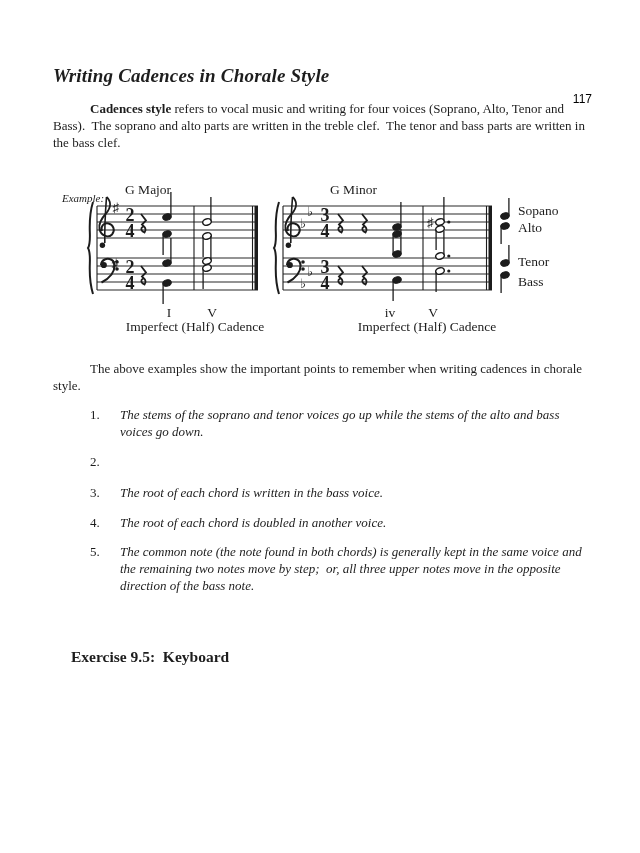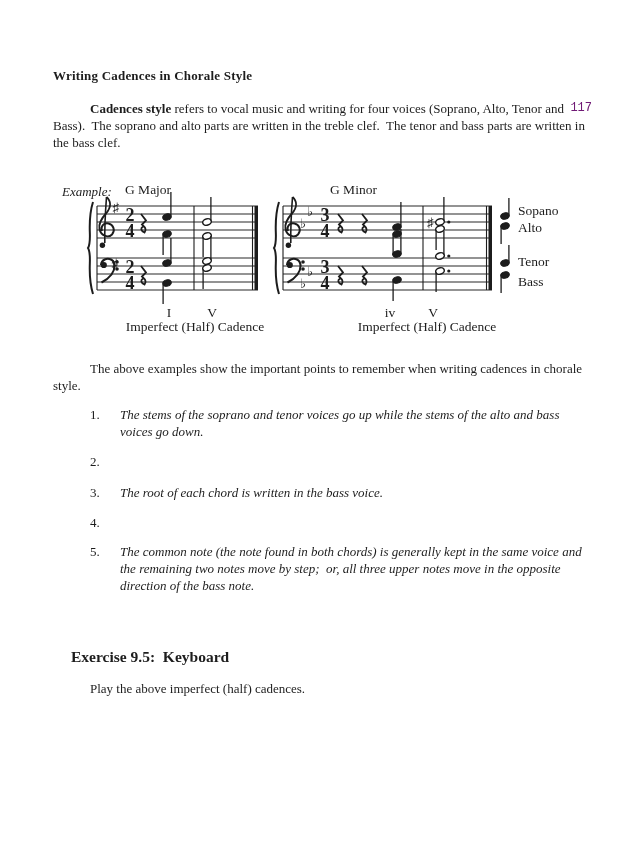"Writing Cadences in Chorale Style" h1.main-heading { font-size: 13px -> 19px; font-style: none -> italic }
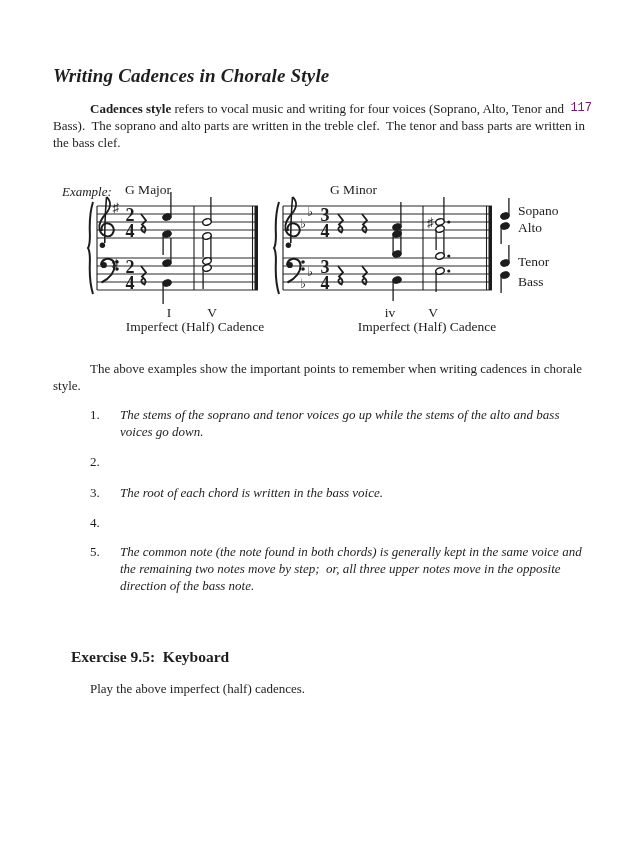"117" .page-number { color: #701a75 -> #000000; font-family: Liberation Mono, monospace -> Liberation Sans, sans-serif; top: 33px -> 24px }
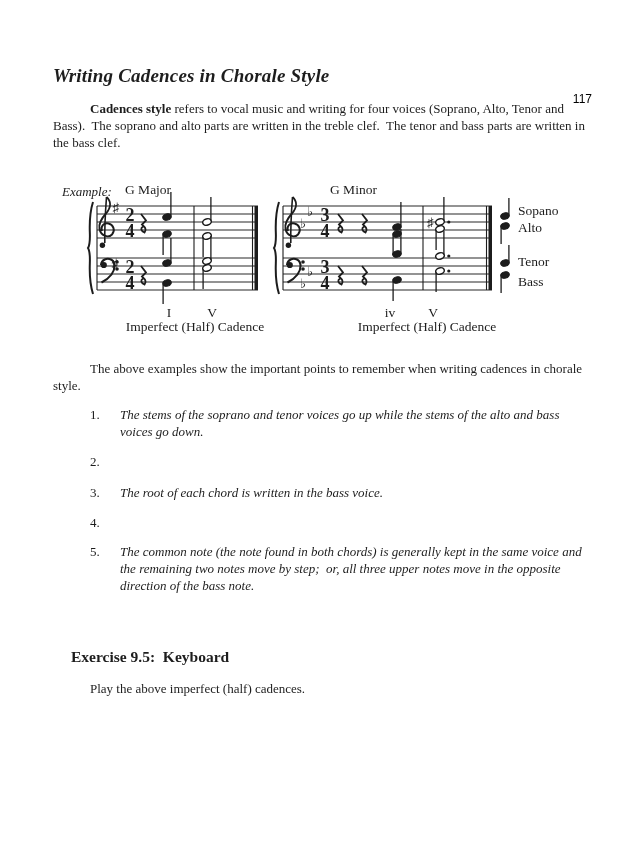"Example:" .example-label { font-size: 13px -> 11px; top: 12px -> 20px }
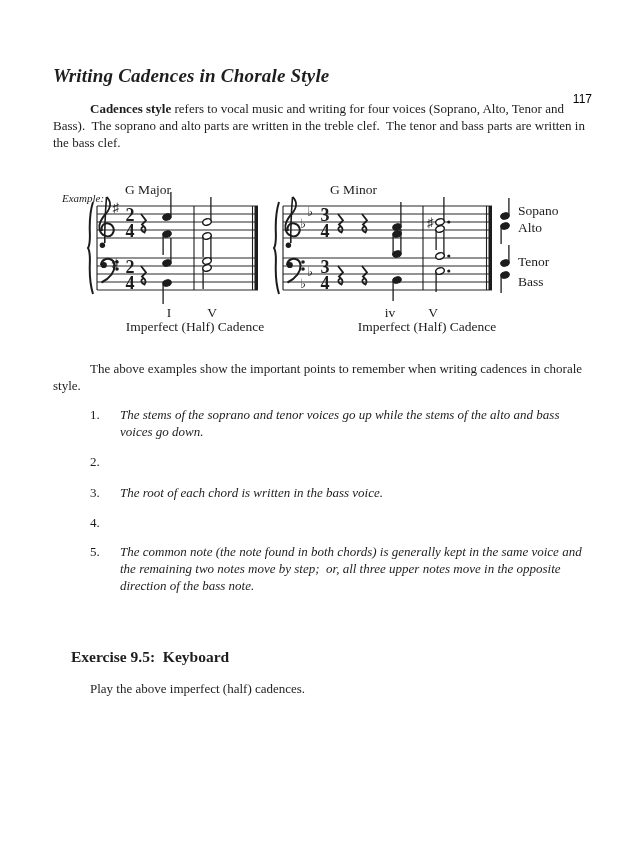"The root of each chord is doubled" span.rule-text { html: none -> <span>The root of each chord is doubled in another voice.</span> }
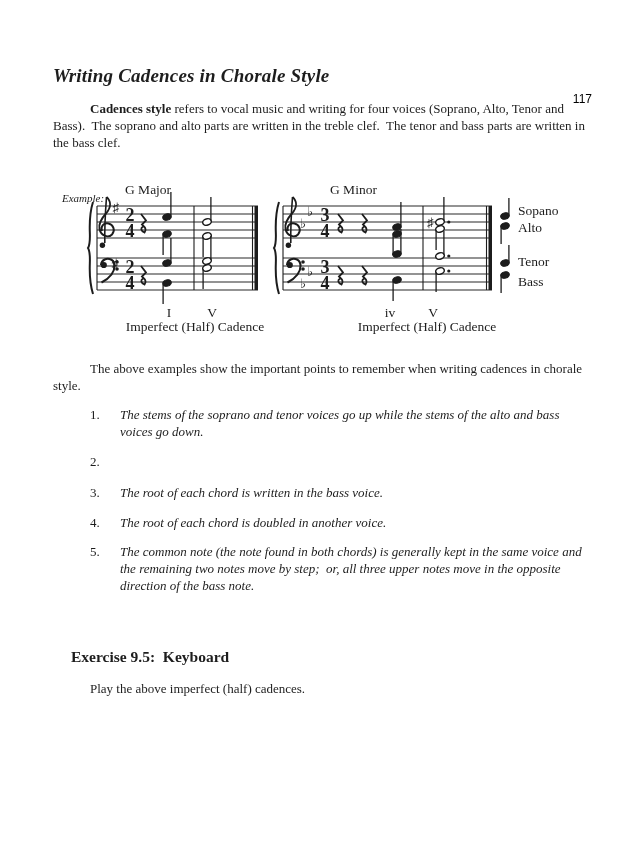"Play the above imperfect (half)" p.exercise-text { html: <p>Play the above imperfect (half) cadences.</p> -> none }
